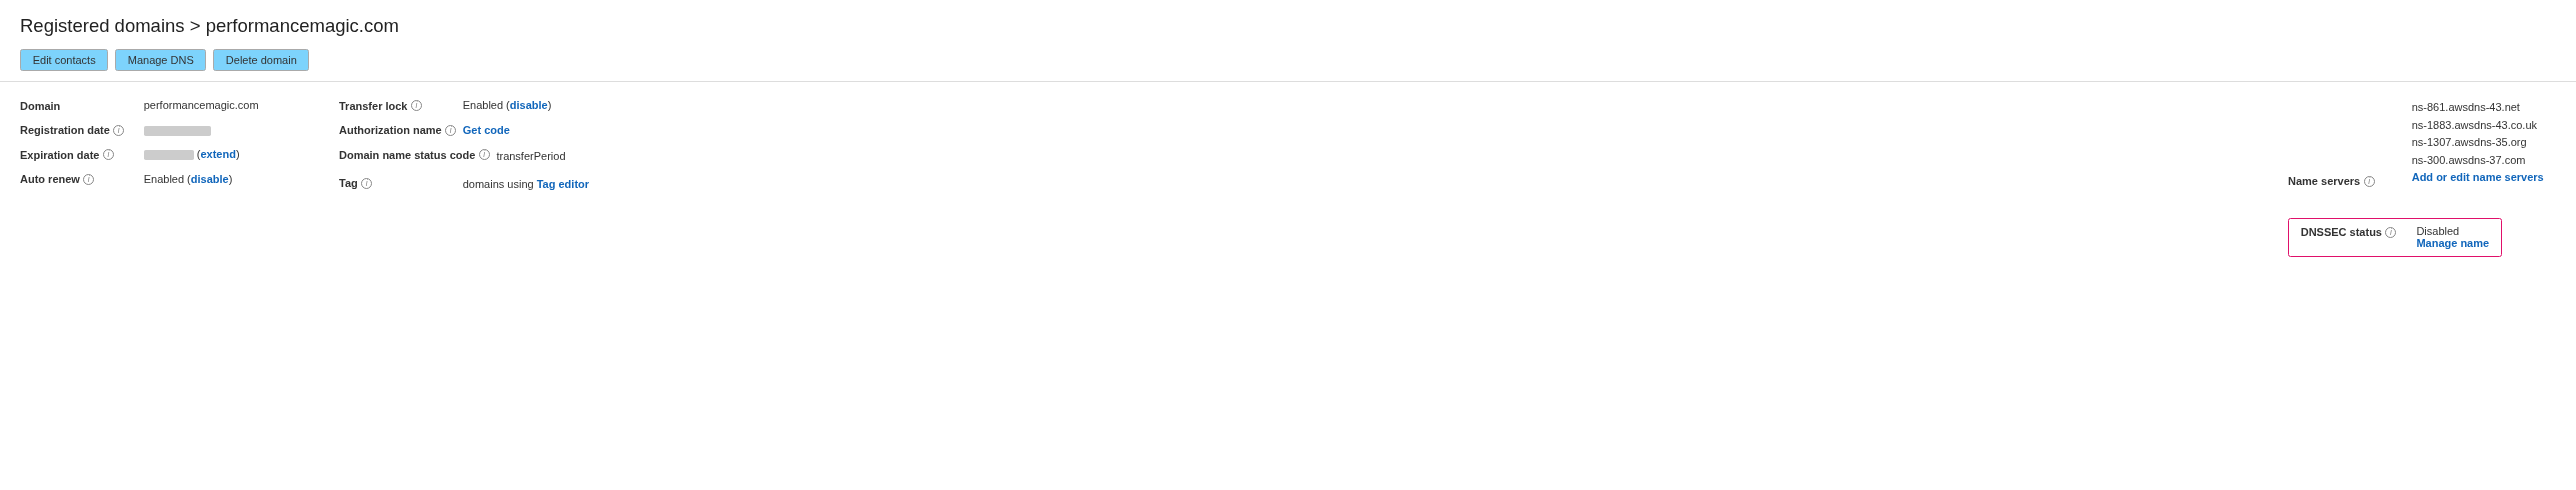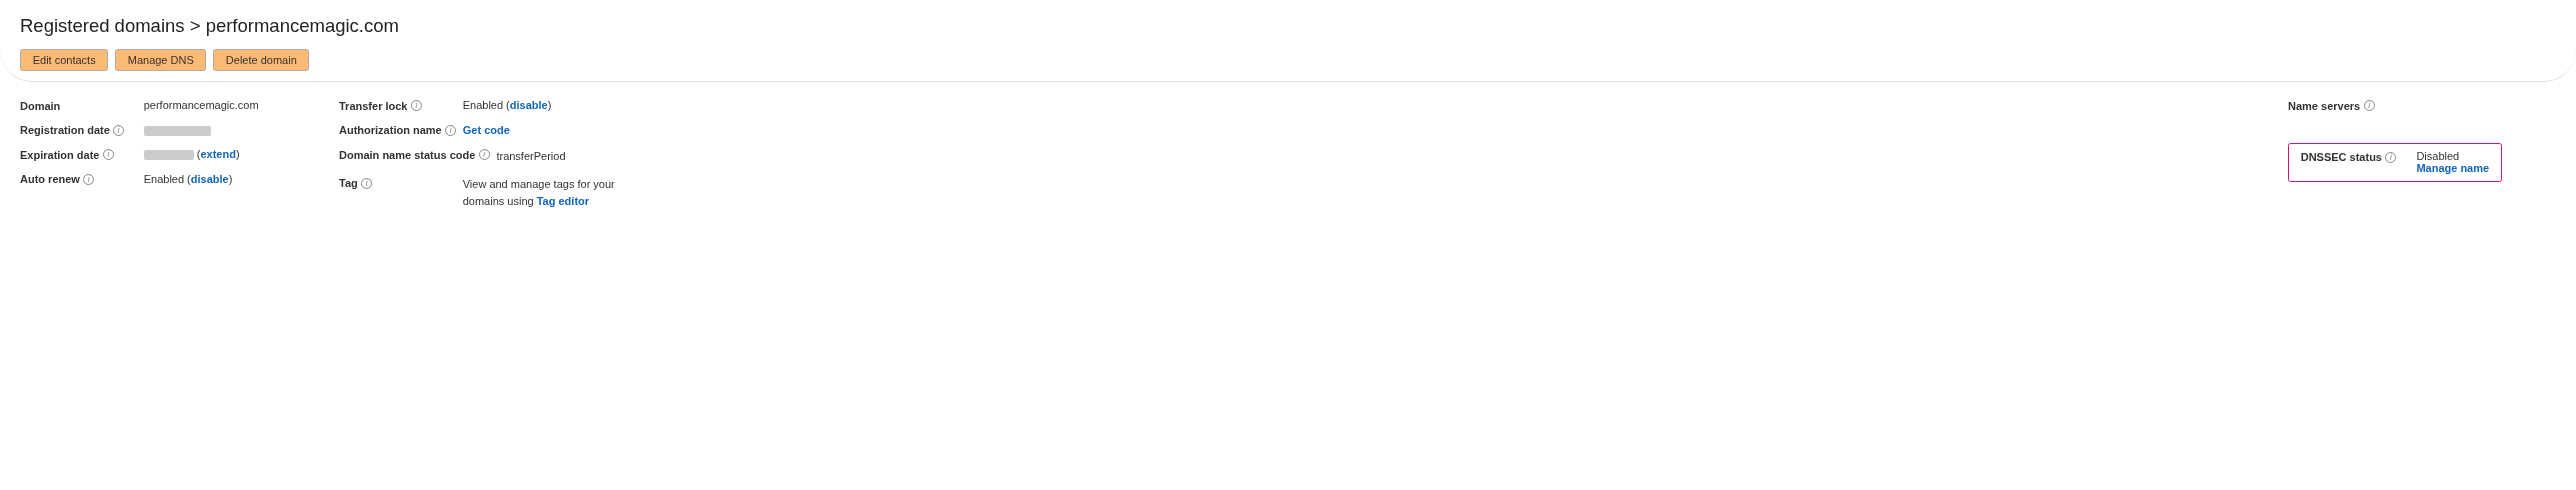"Registered domains >" .page-header { border-radius: 32px -> none }
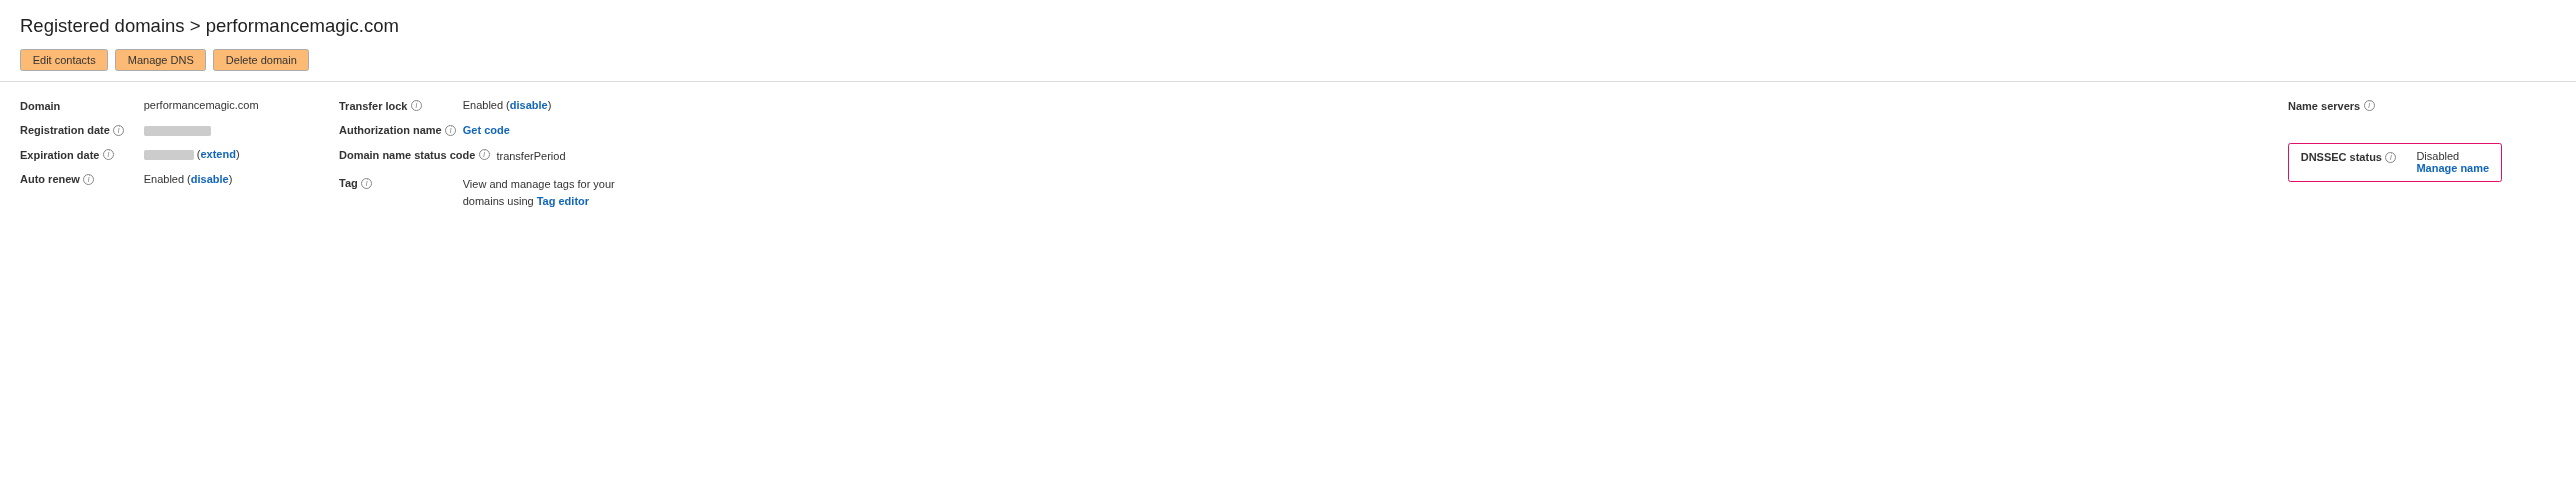"Edit contacts" .btn { background: #fdba74 -> #7dd3fc }
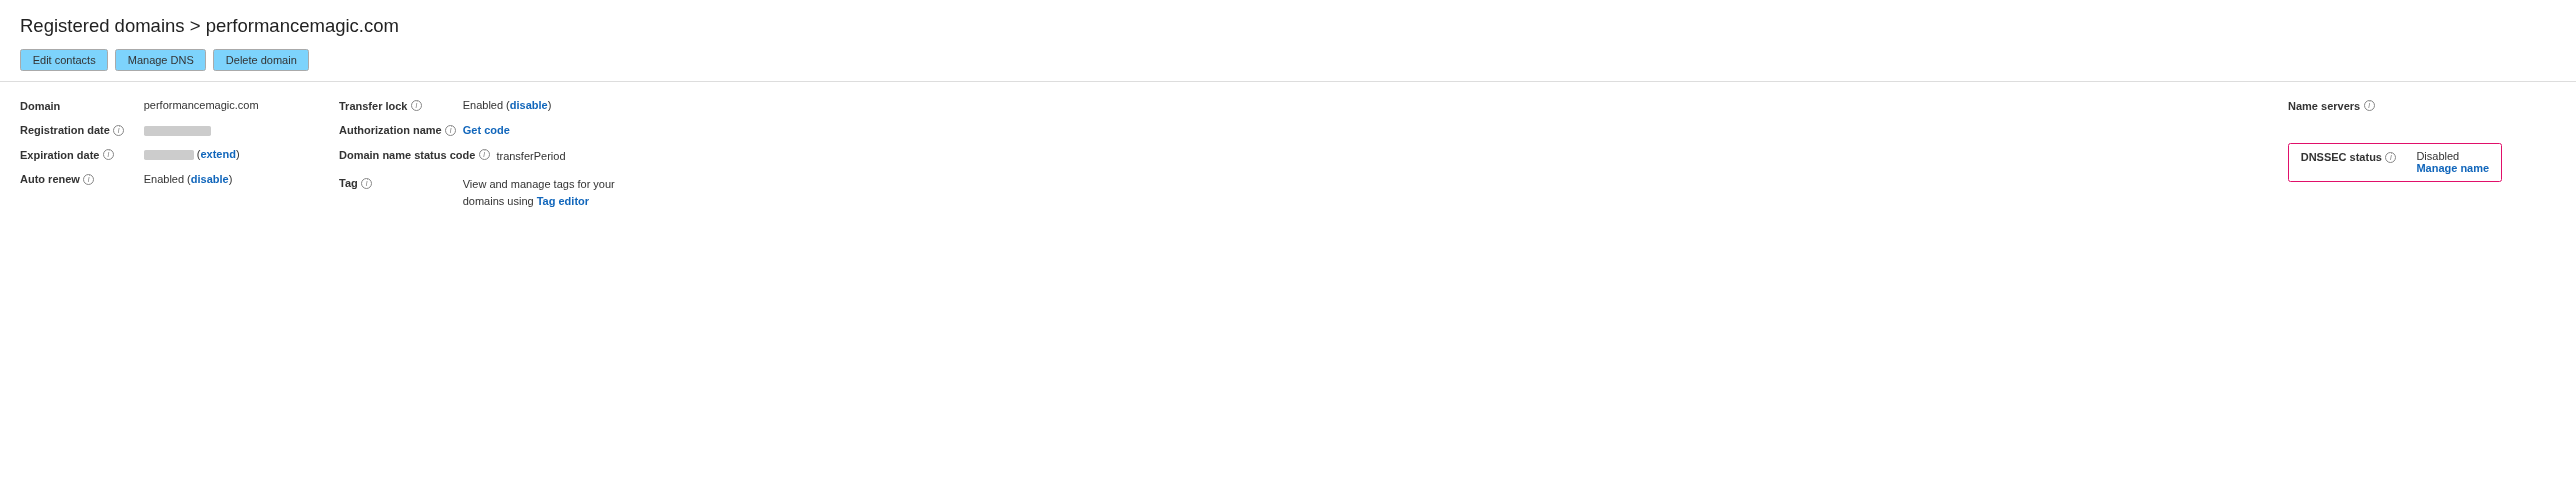"ns-861.awsdns-43.net" div.field-value { html: none -> <div> <div>ns-861.awsdns-43.net</div> <div>ns-1883.awsdns-43.co.uk</div> <div>ns-1307.awsdns-35.org</div> <div>ns-300.awsdns-37.com</div> <a>Add or edit name servers</a> </div> }
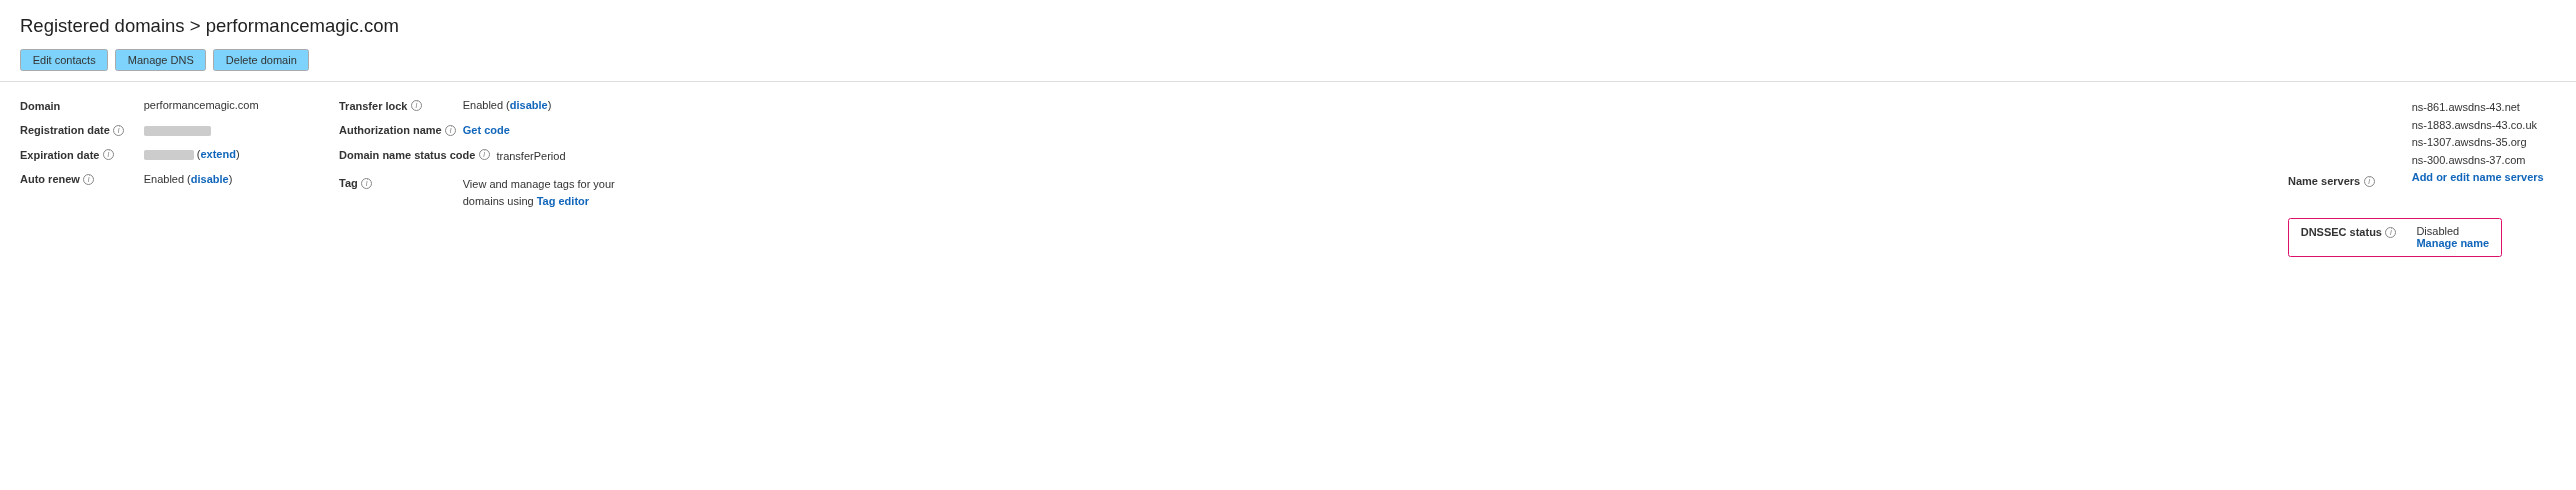"View and manage tags for" div { html: <div>View and manage tags for your</div> -> none }
